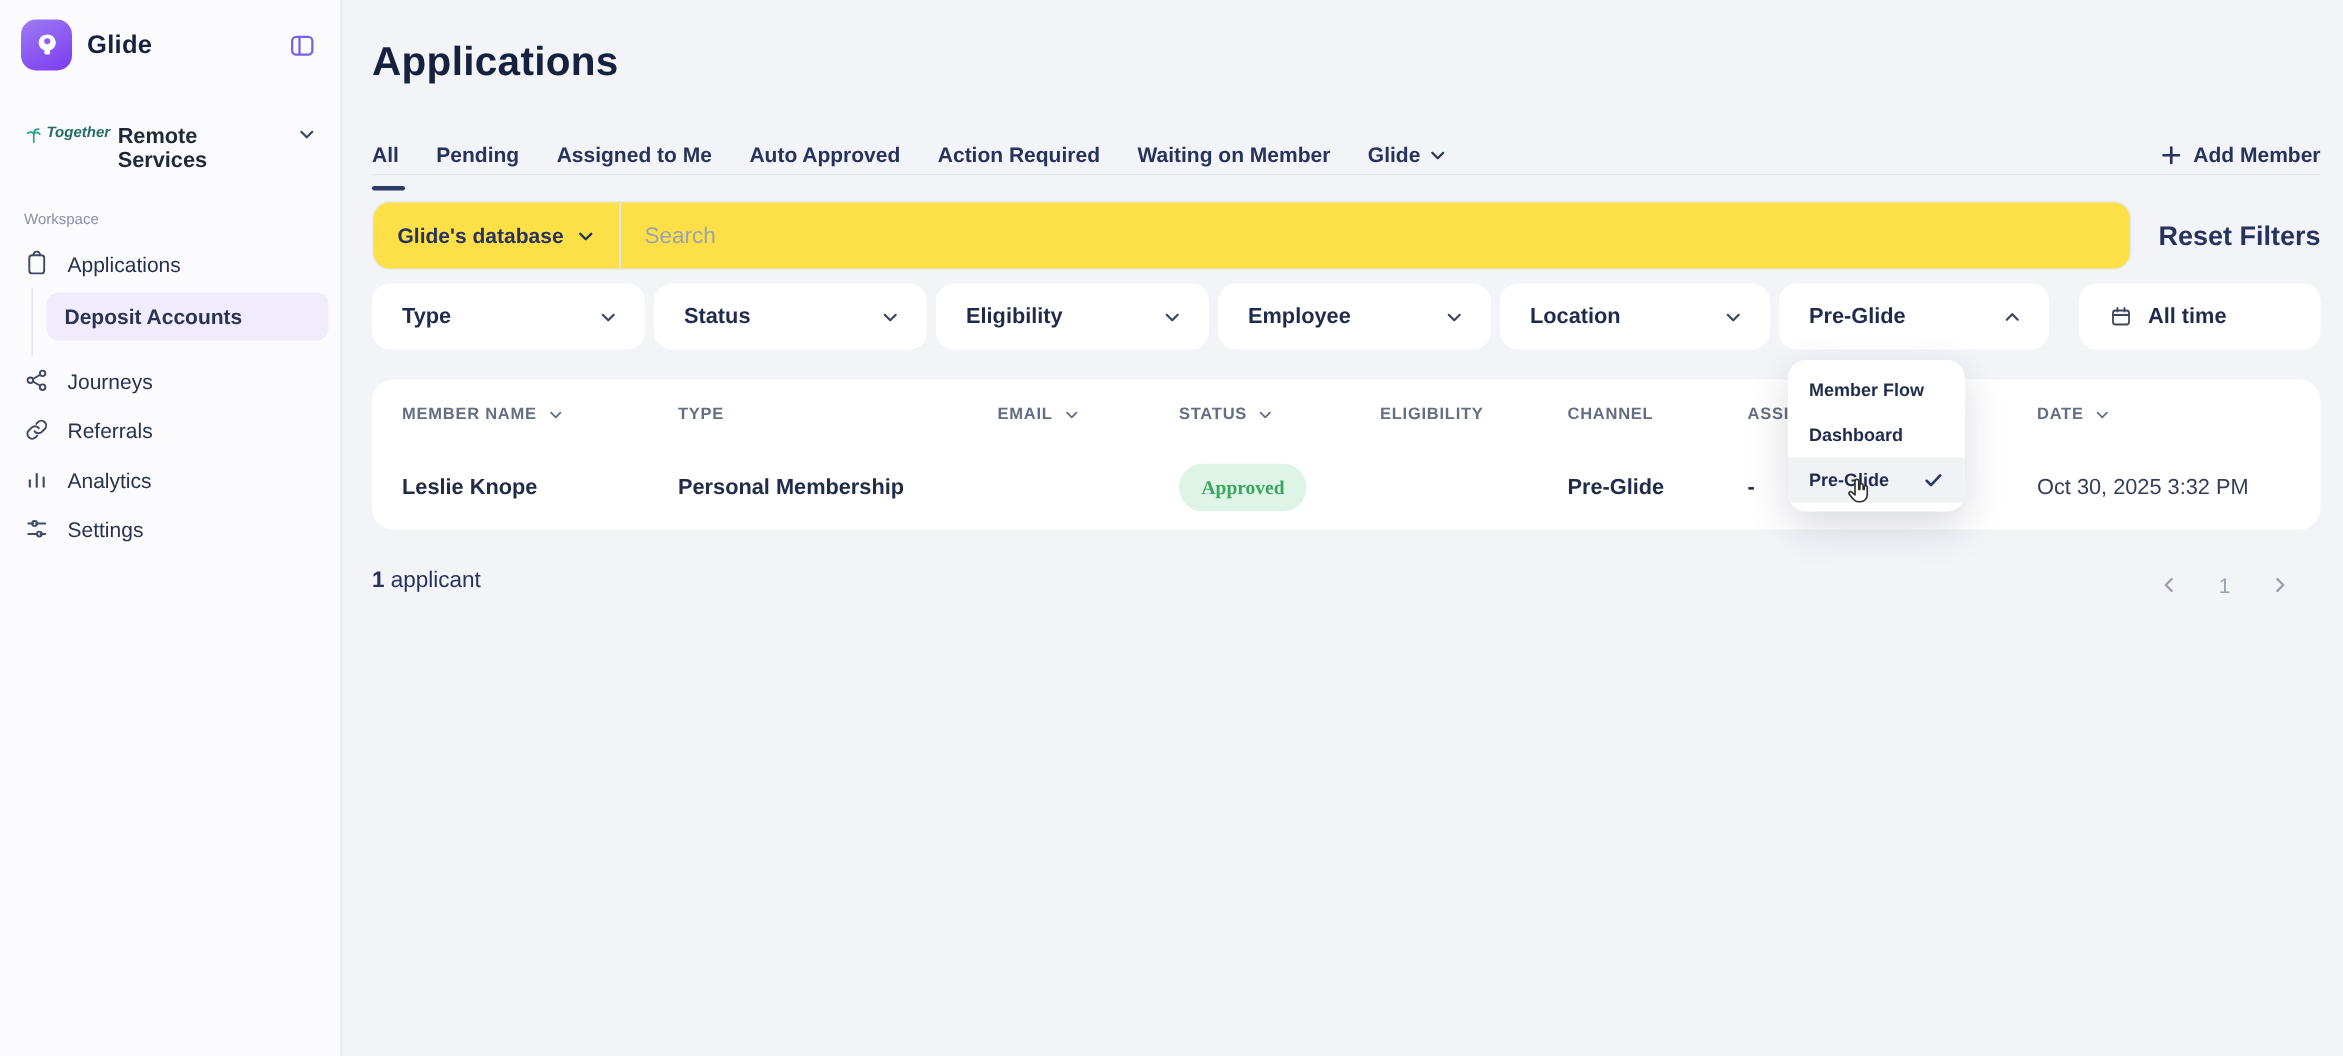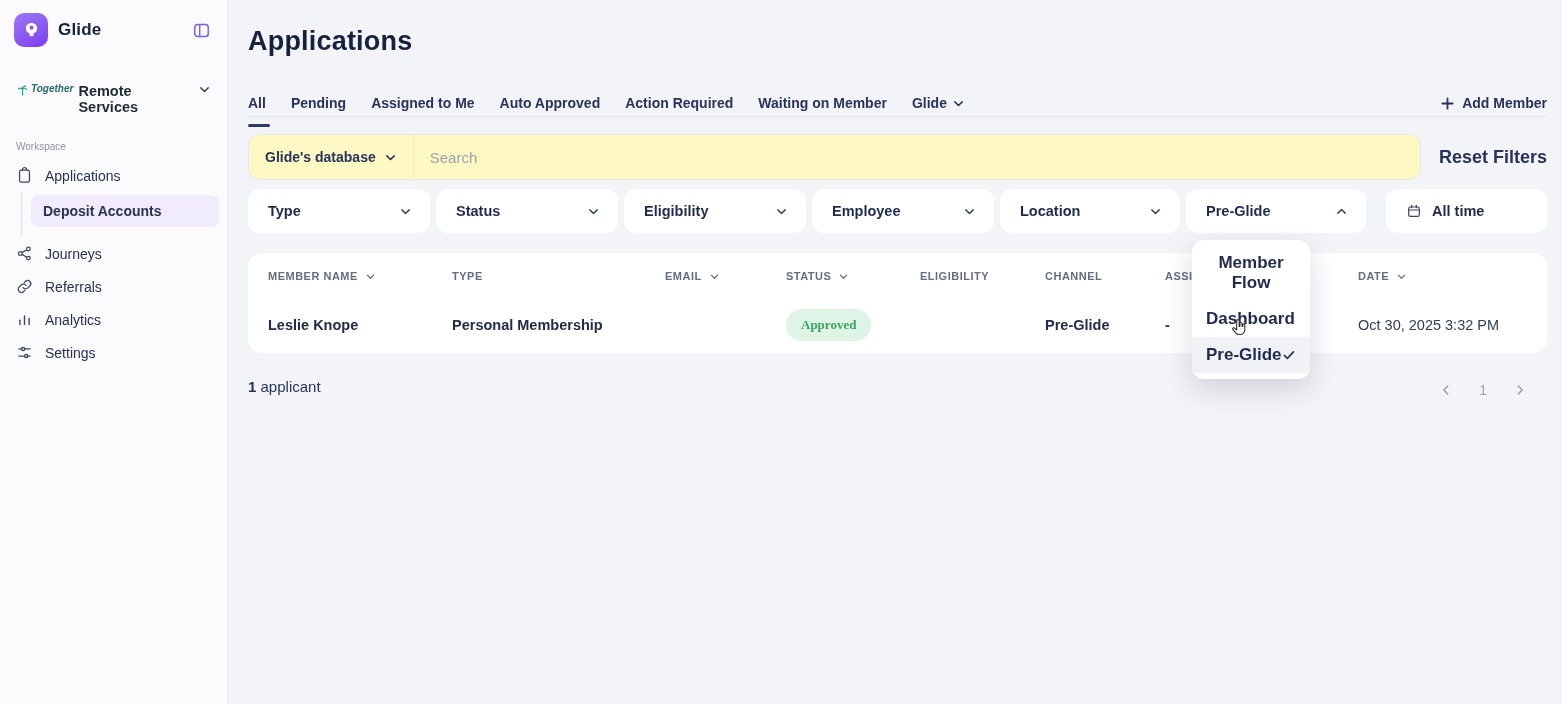"Glide's database" .search-bar { background: #fef9c3 -> #fde047 }
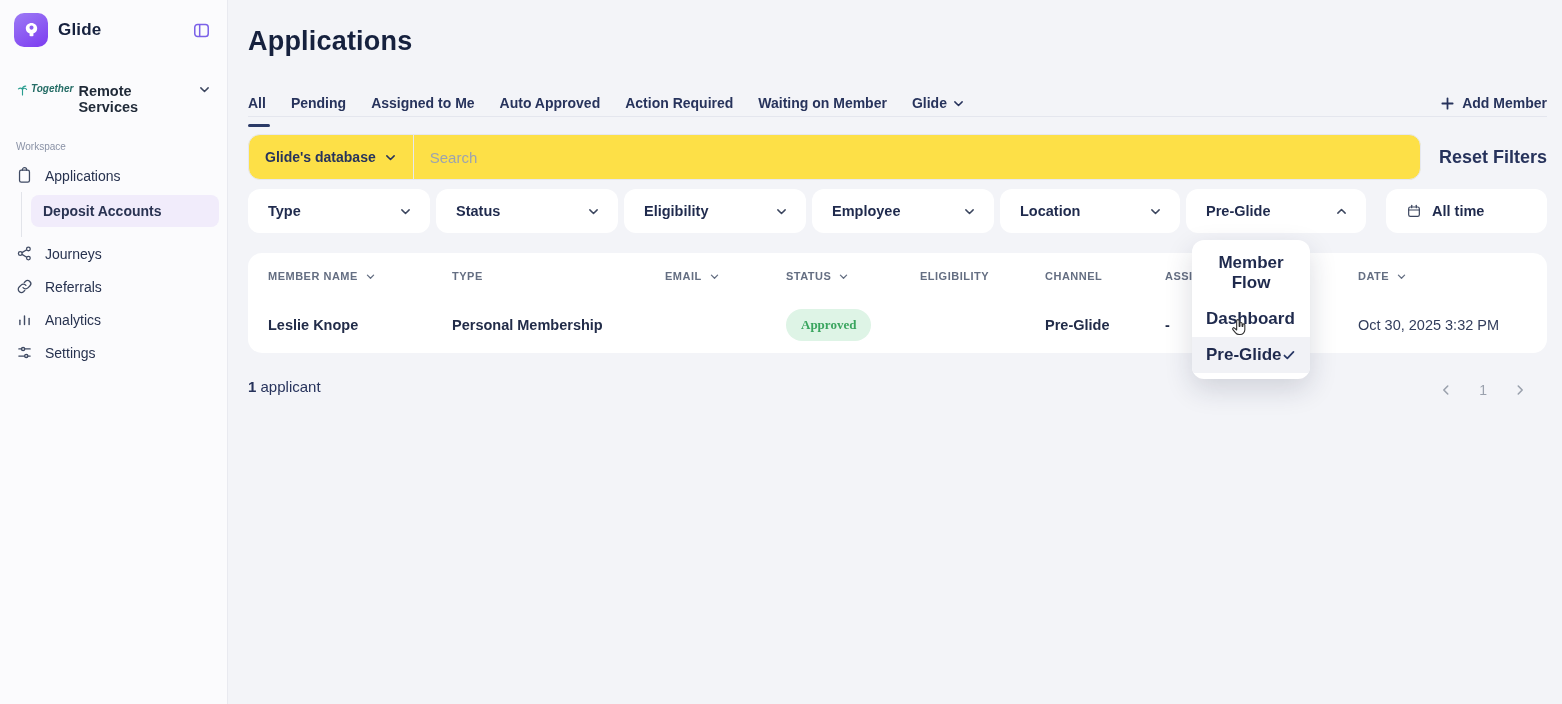"Member Flow" .menu-item { font-size: 17px -> 12px }
